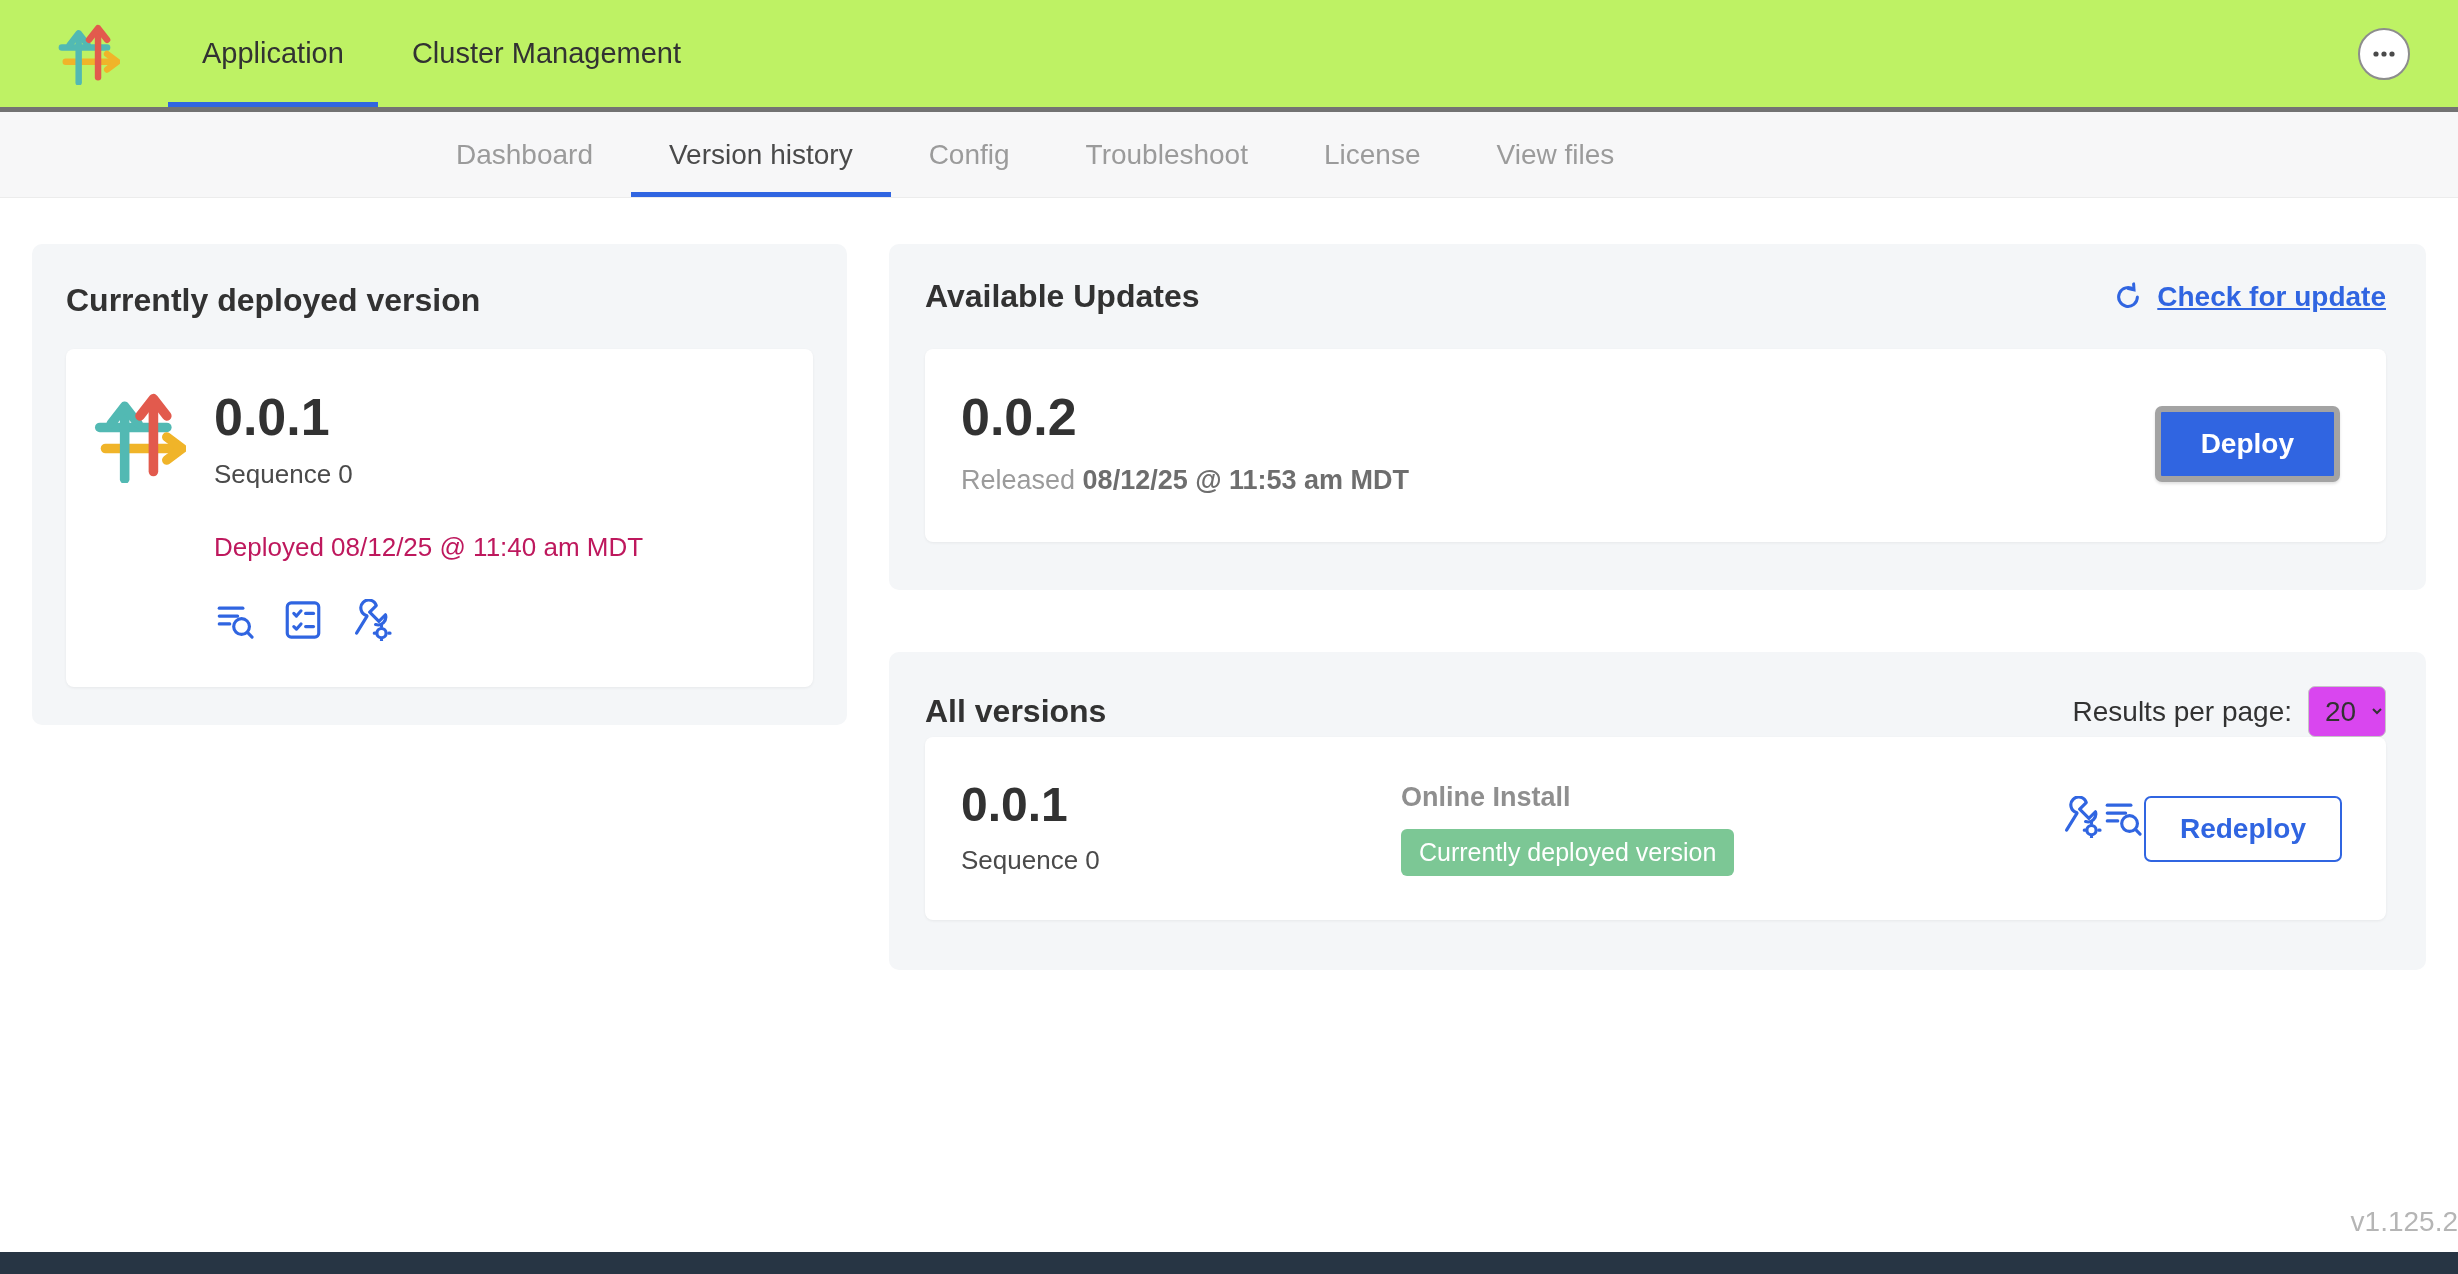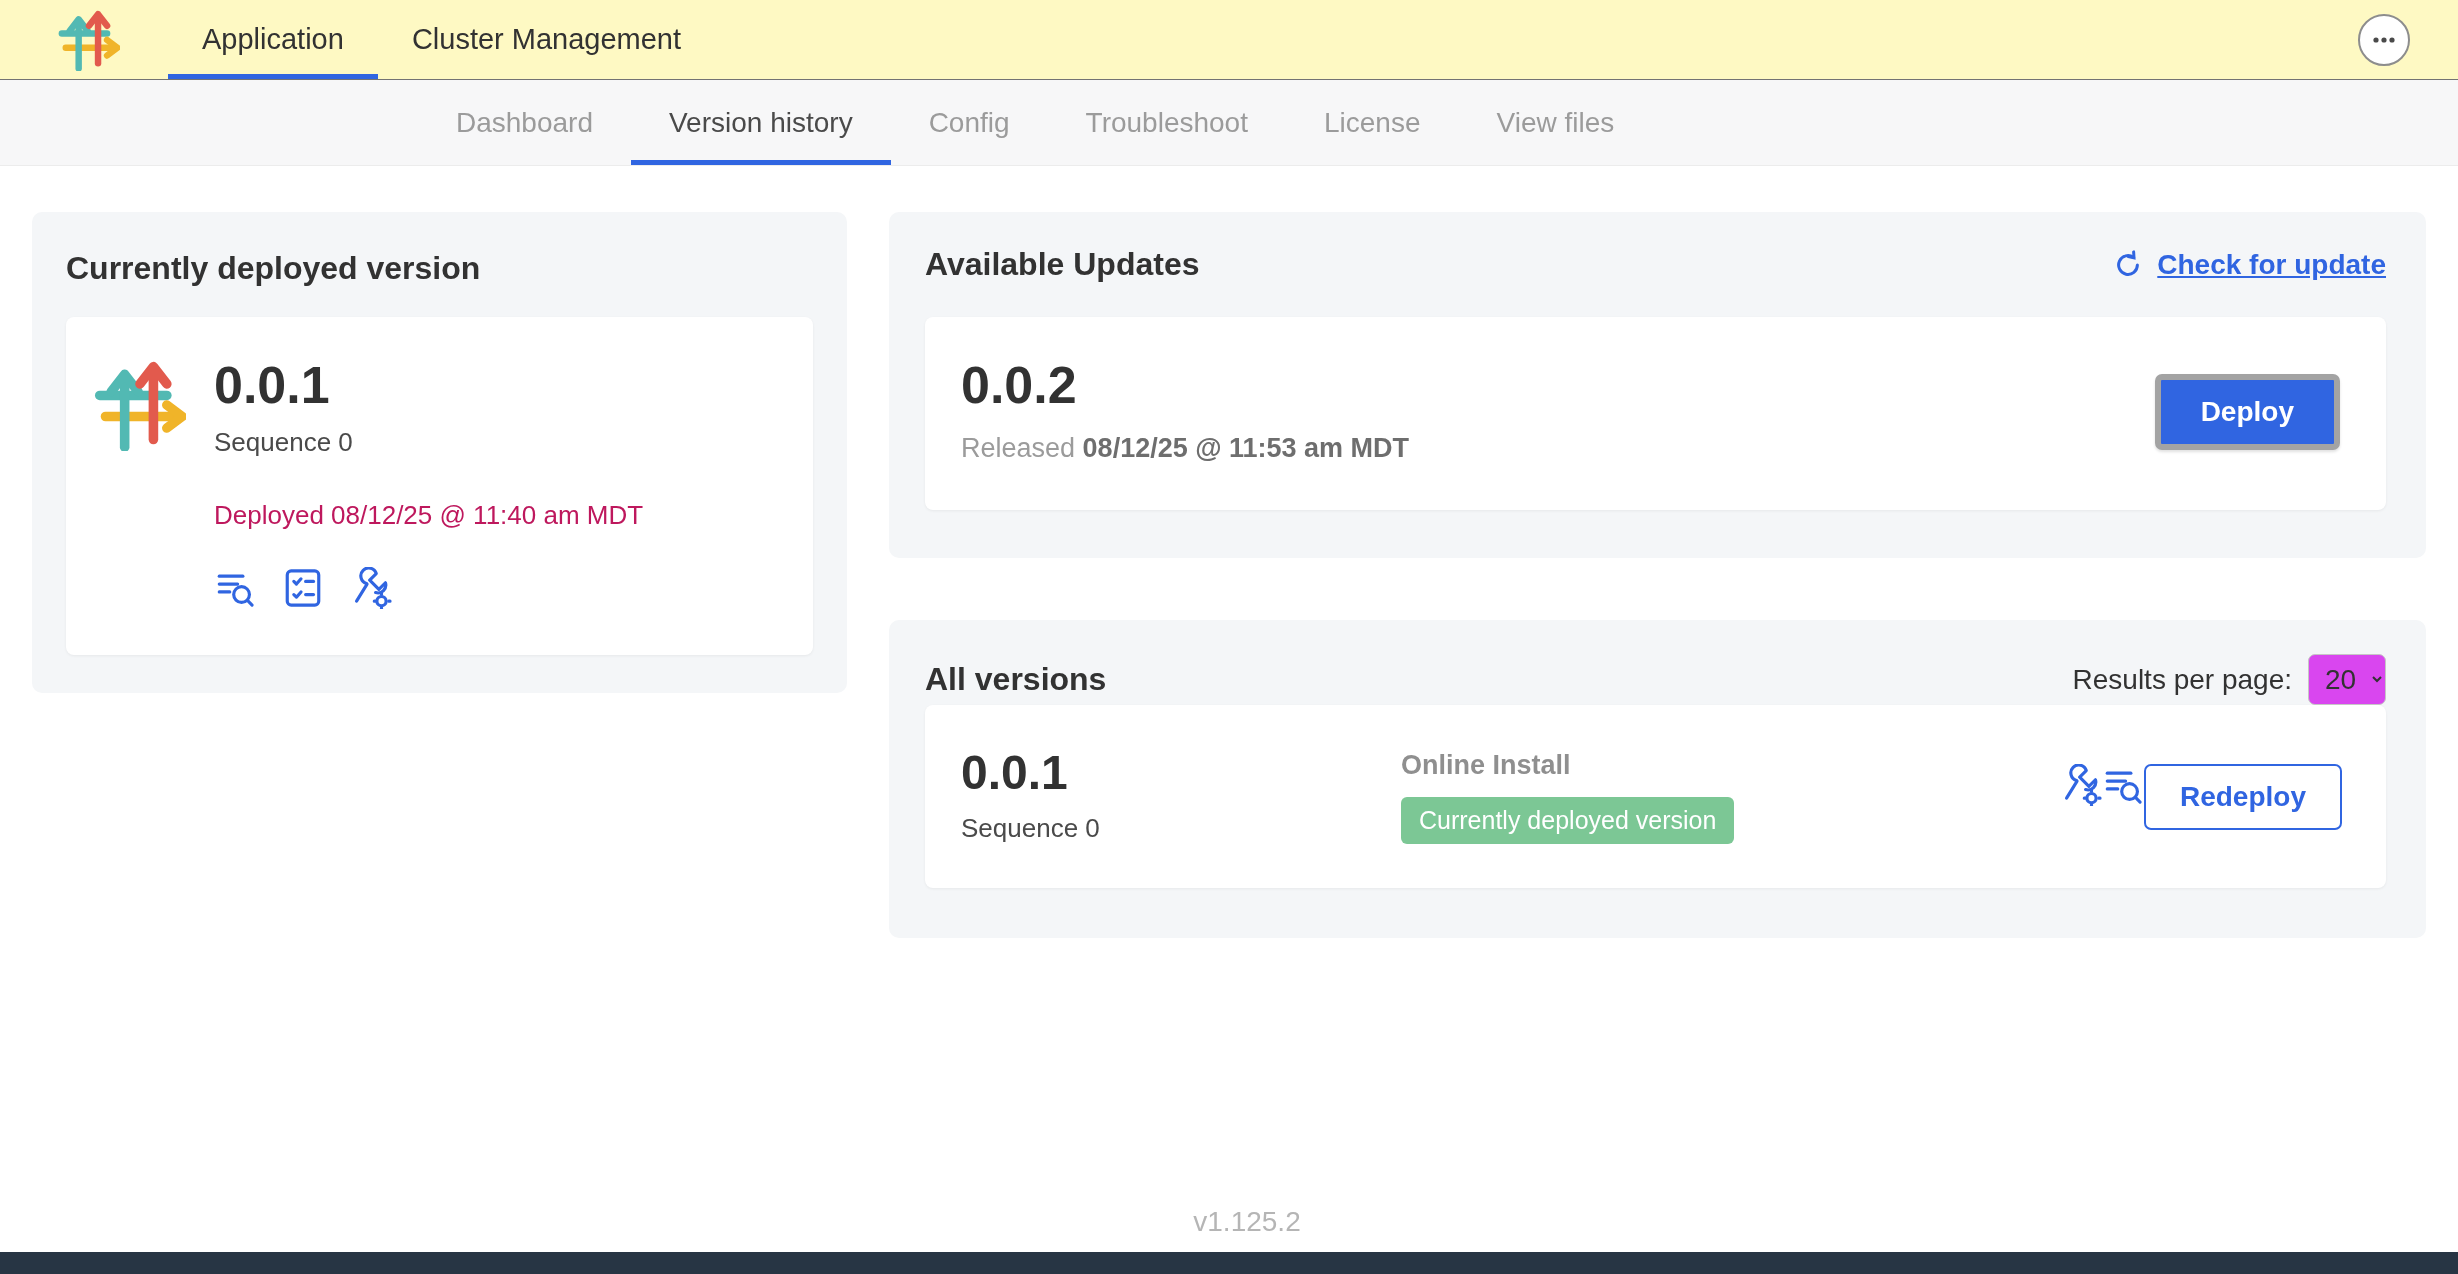"Application" .header { background: #fef9c3 -> #bef264; border-bottom: 1px solid #737373 -> 5px solid #737373; height: 80px -> 112px }
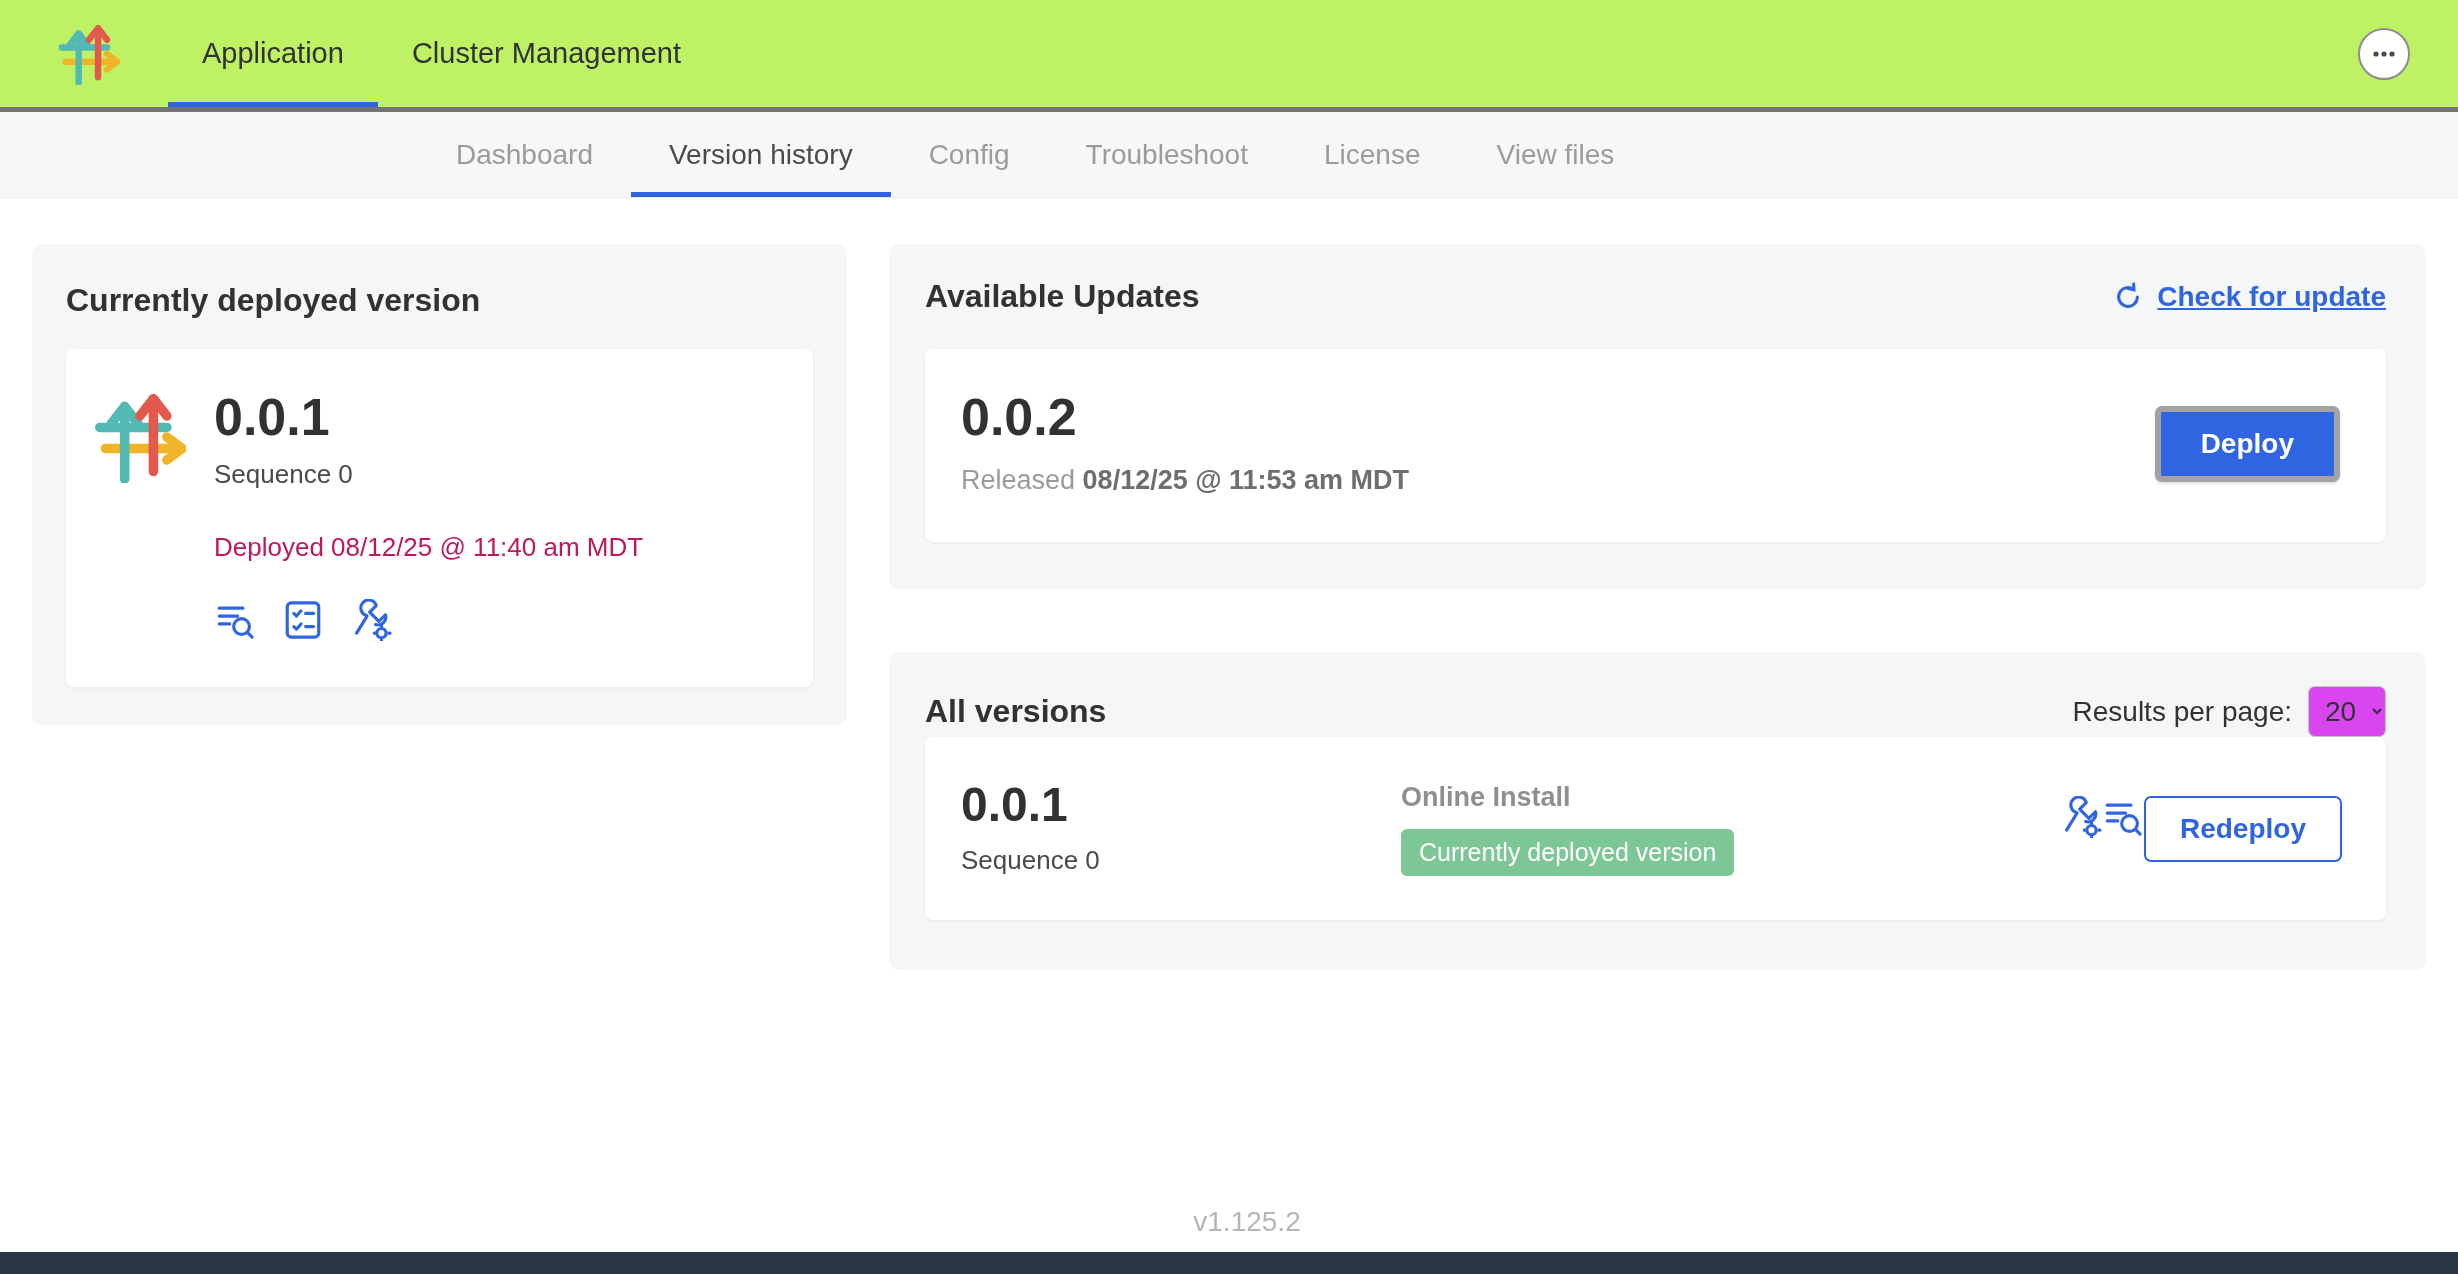"v1.125.2" .footer-version { text-align: center -> right }
